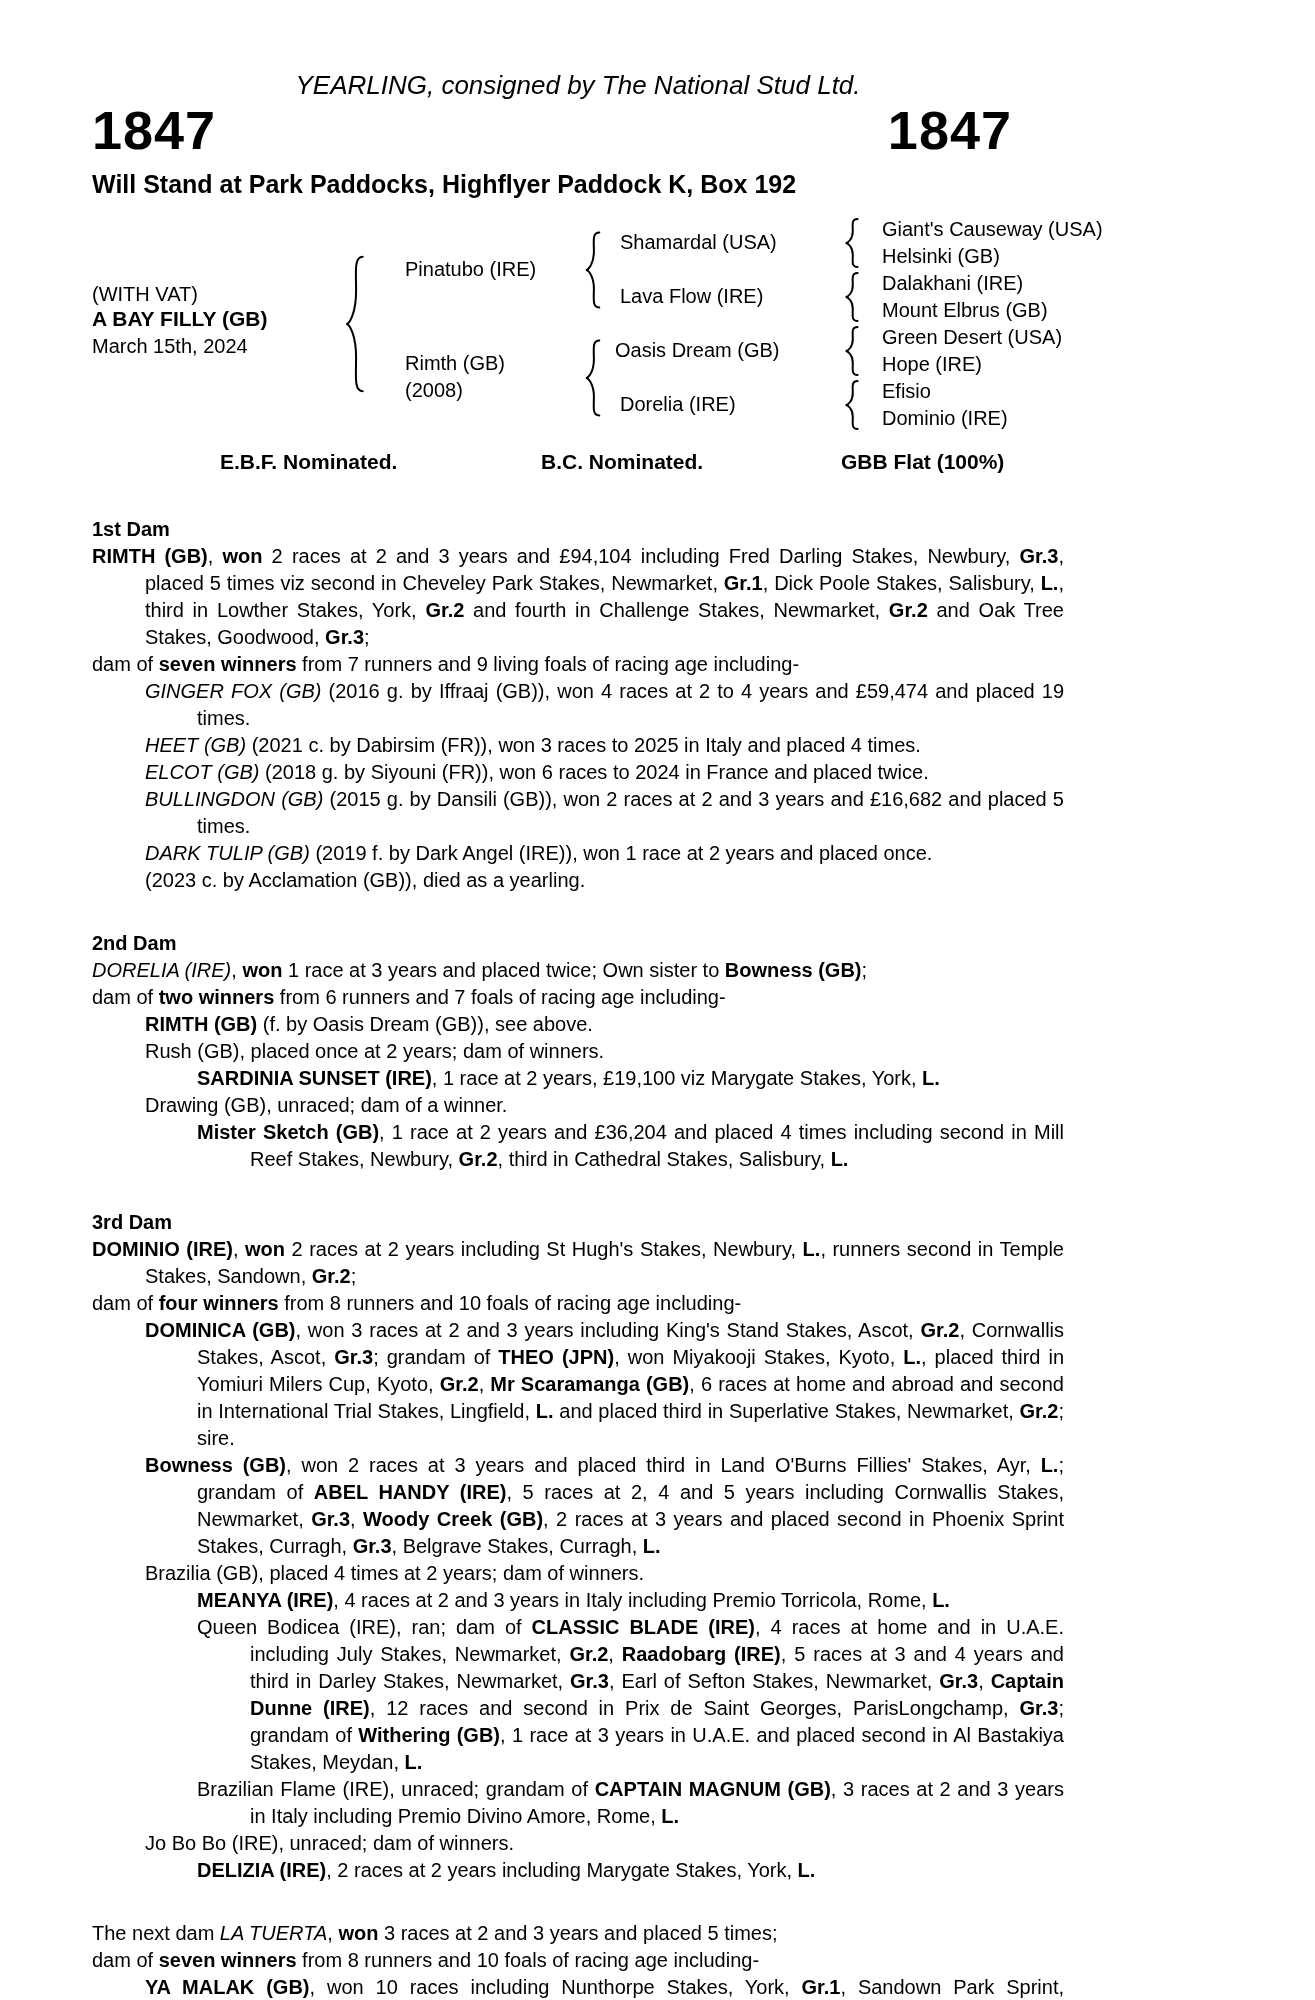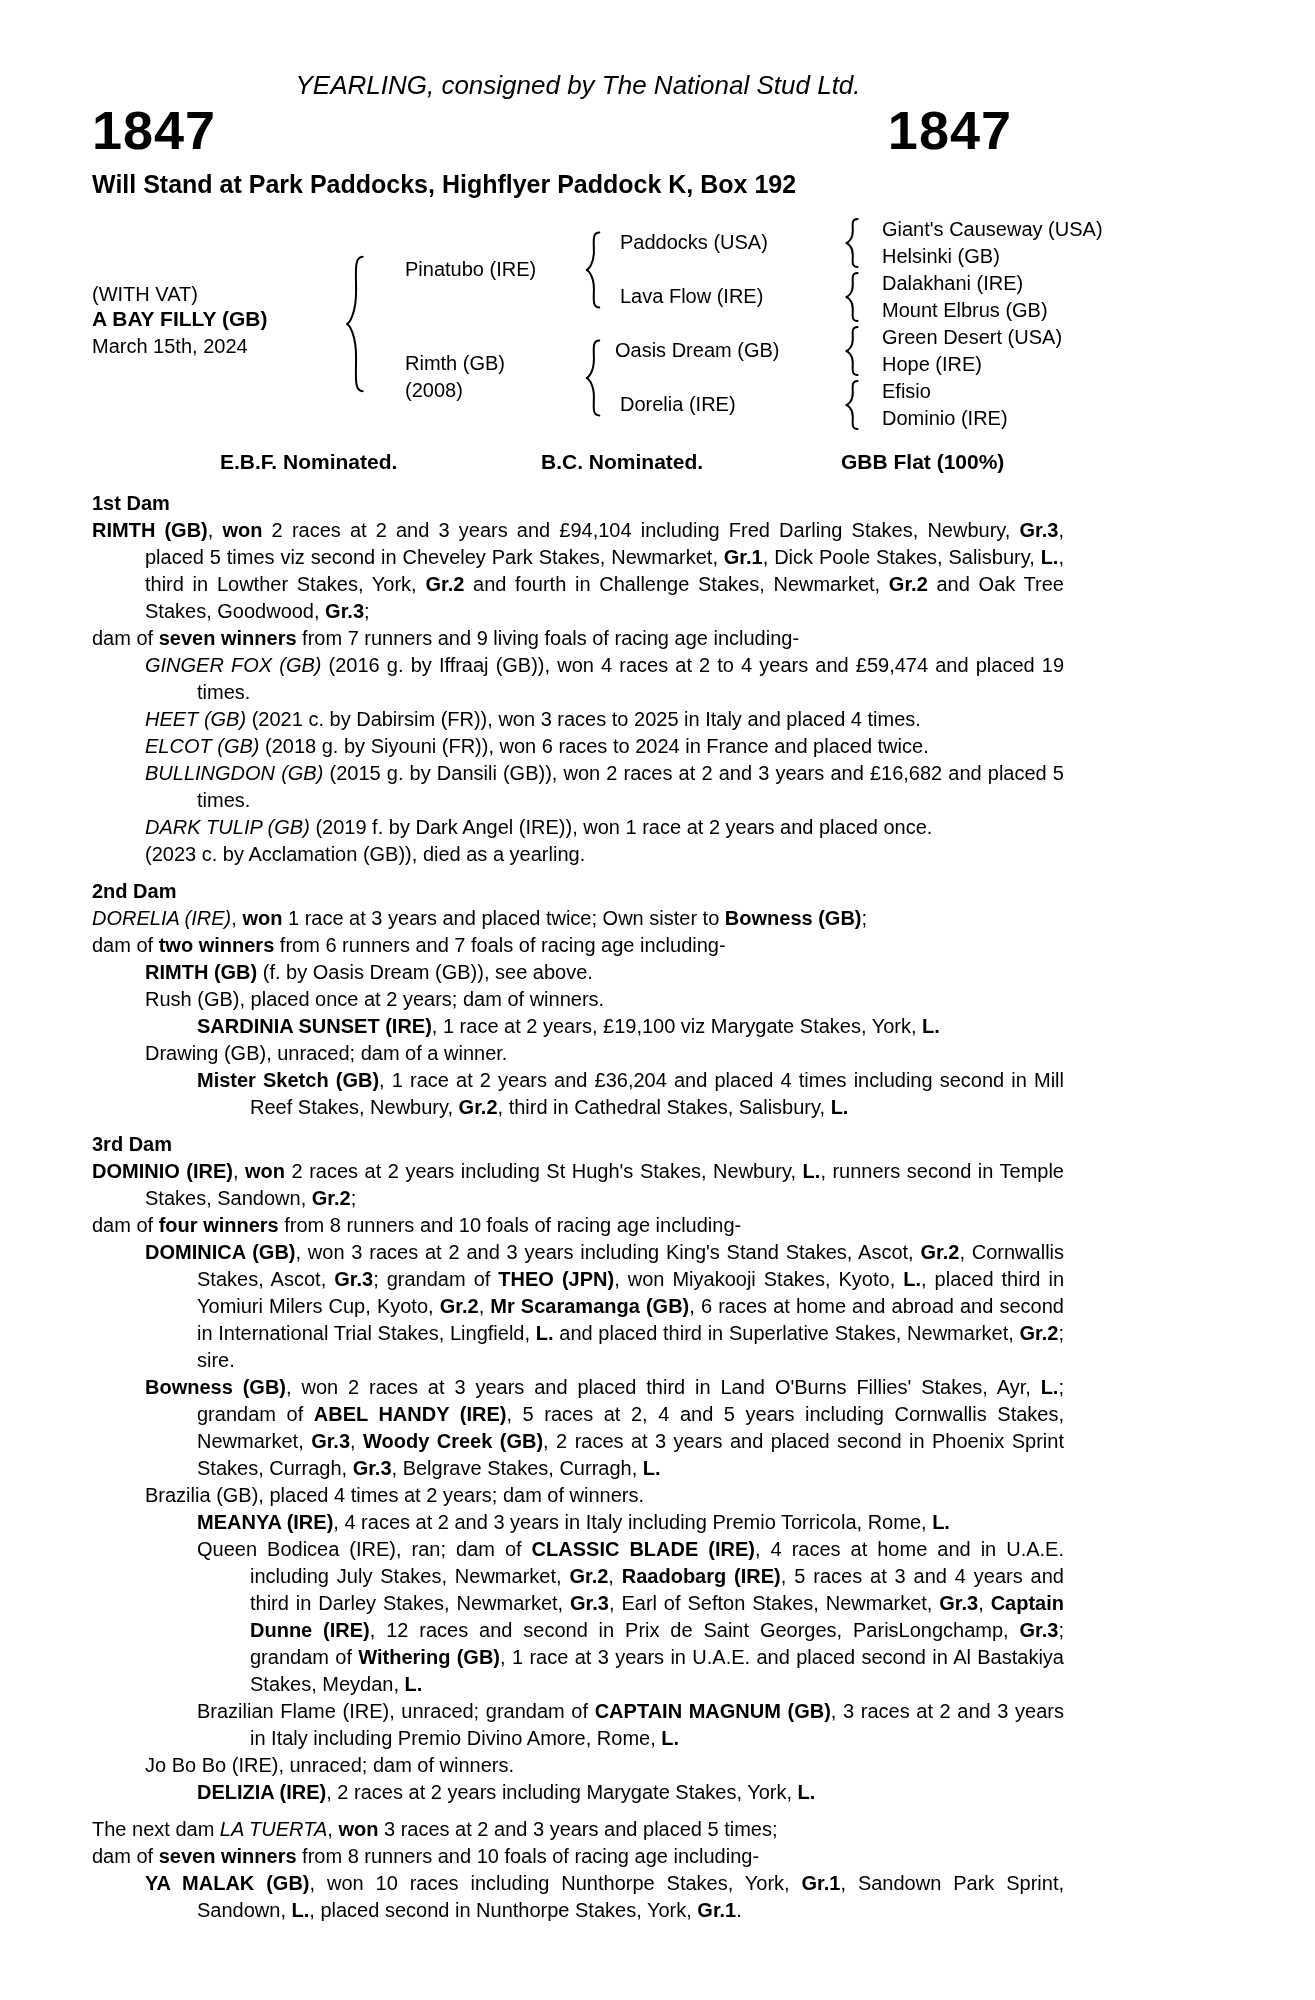"Paddocks (USA)" div.ped { text: Paddocks -> Shamardal }
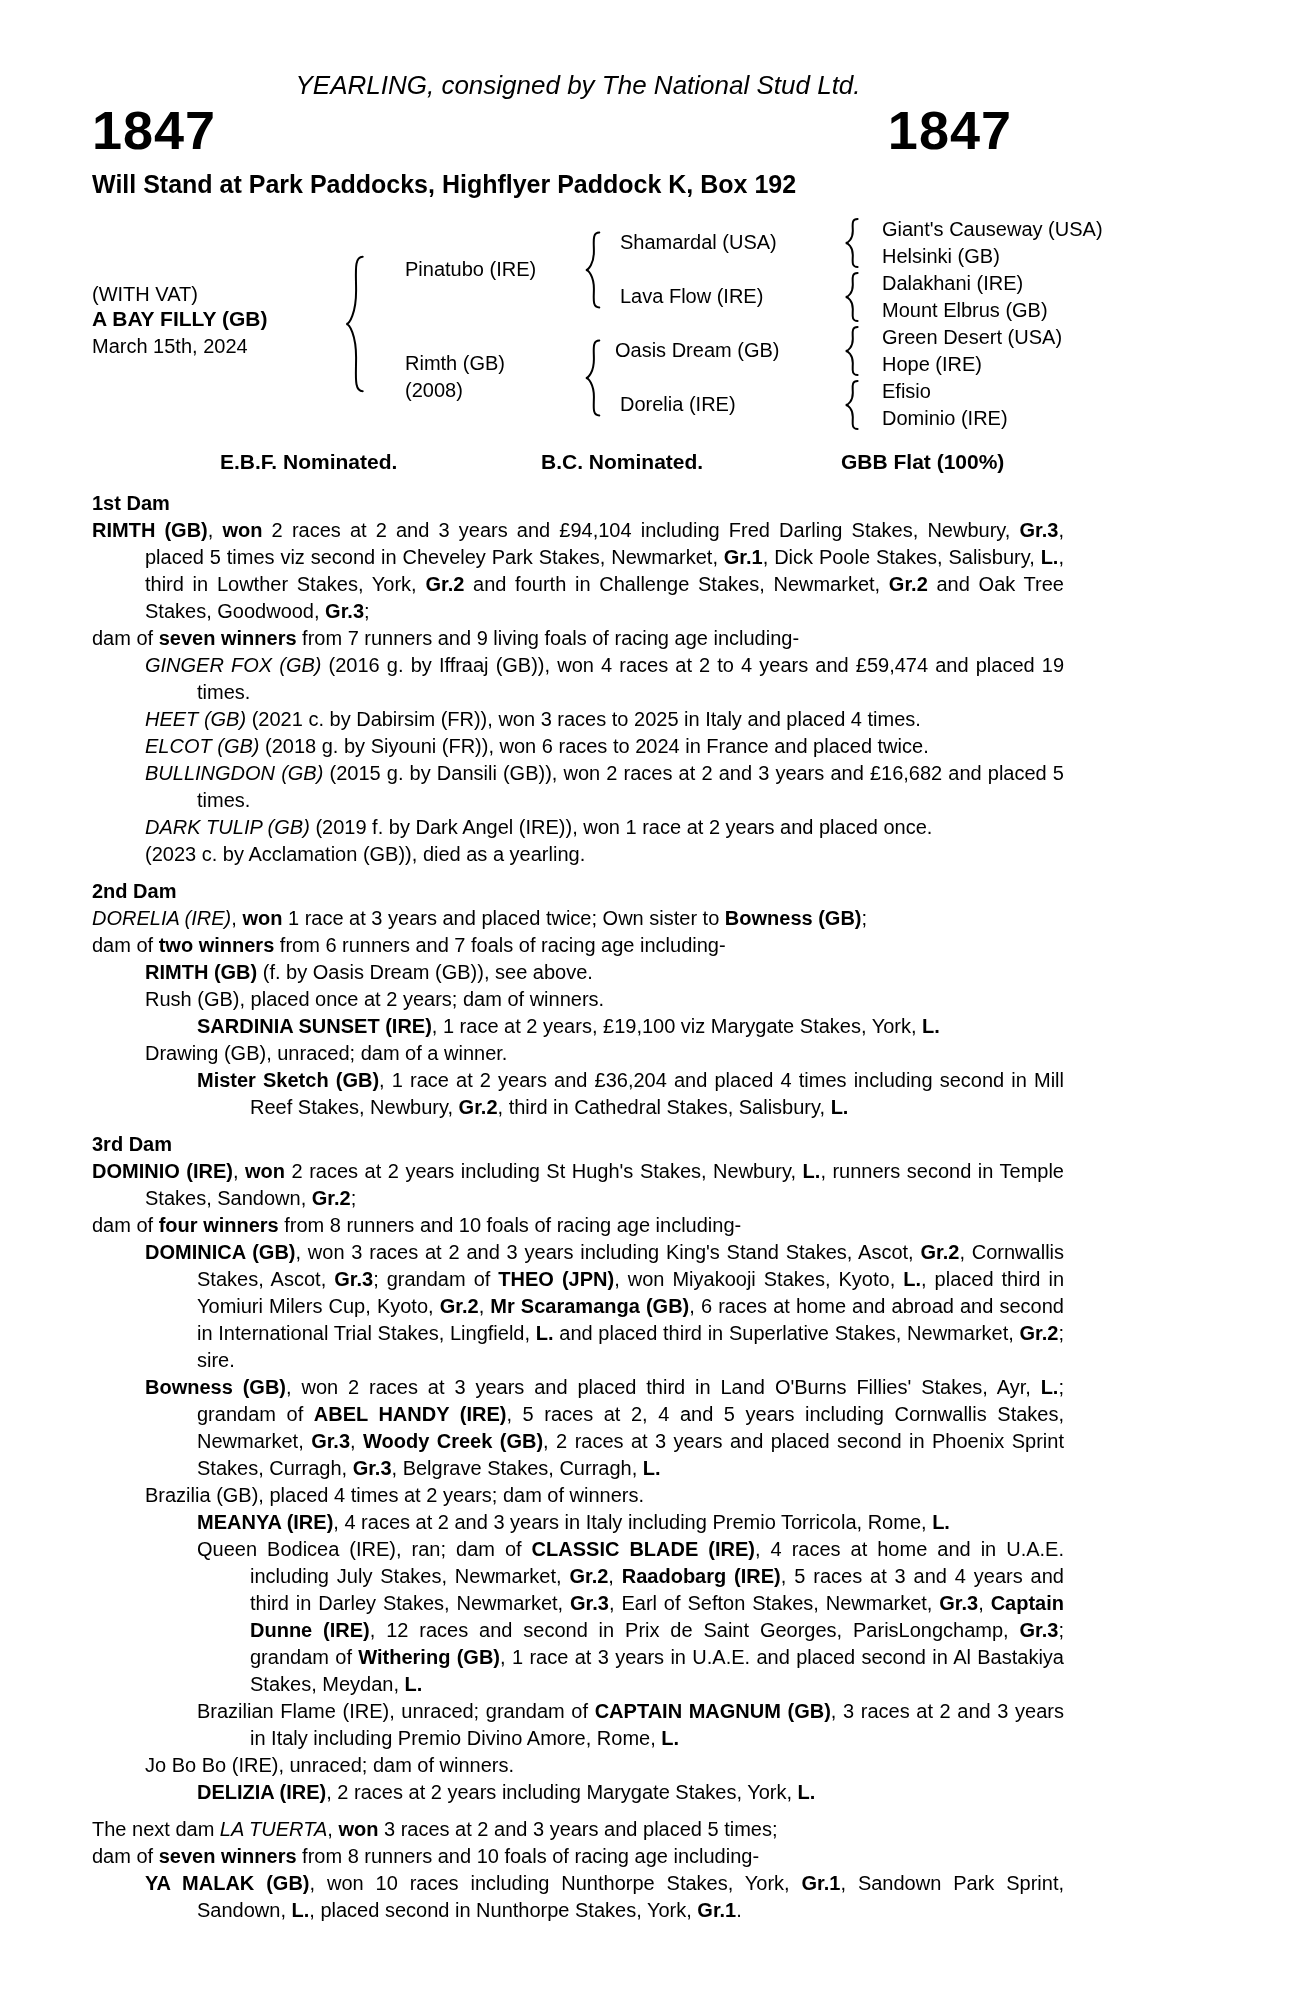"1st Dam" .section { margin-top: 10px -> 36px }
